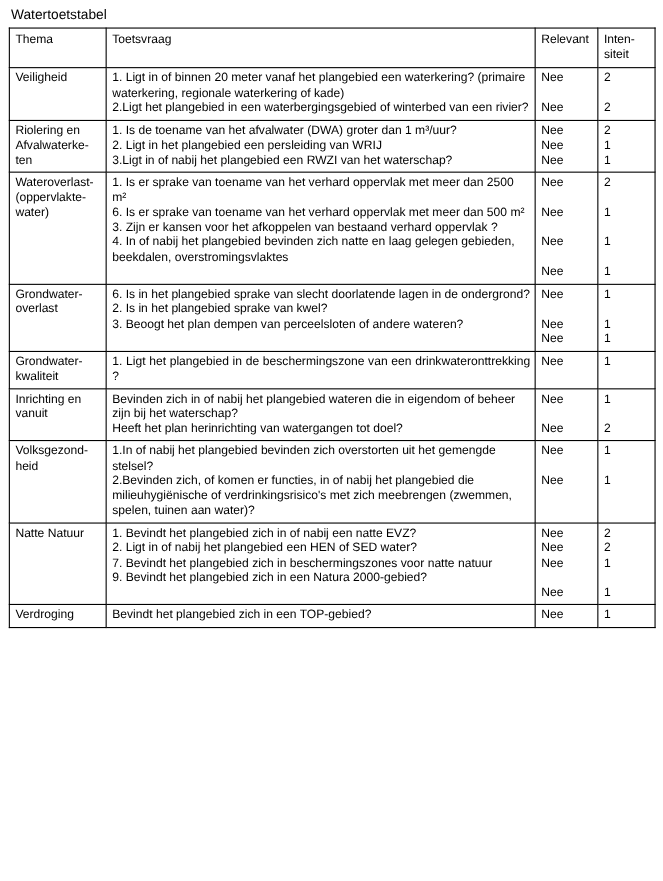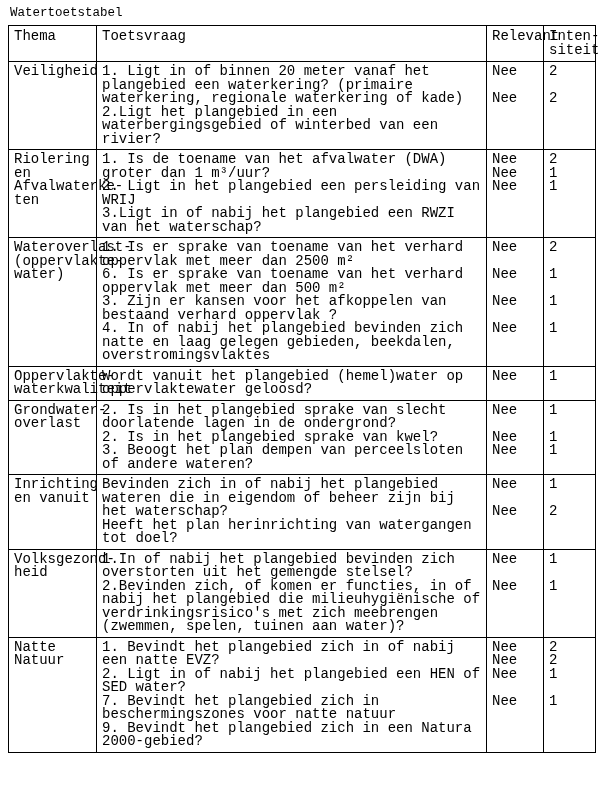"Watertoetstabel" .page { font-family: Liberation Mono, monospace -> none }
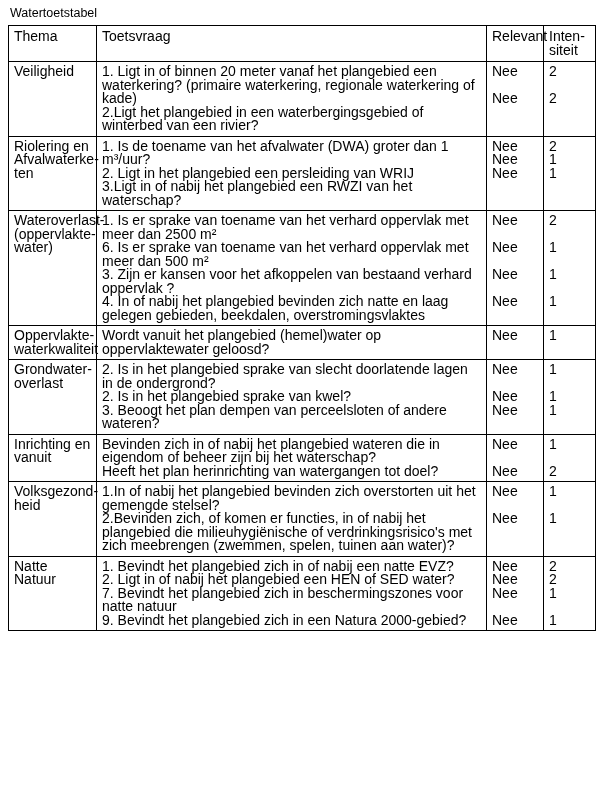"Thema" table.watertoets { font-size: 14px -> 11px }
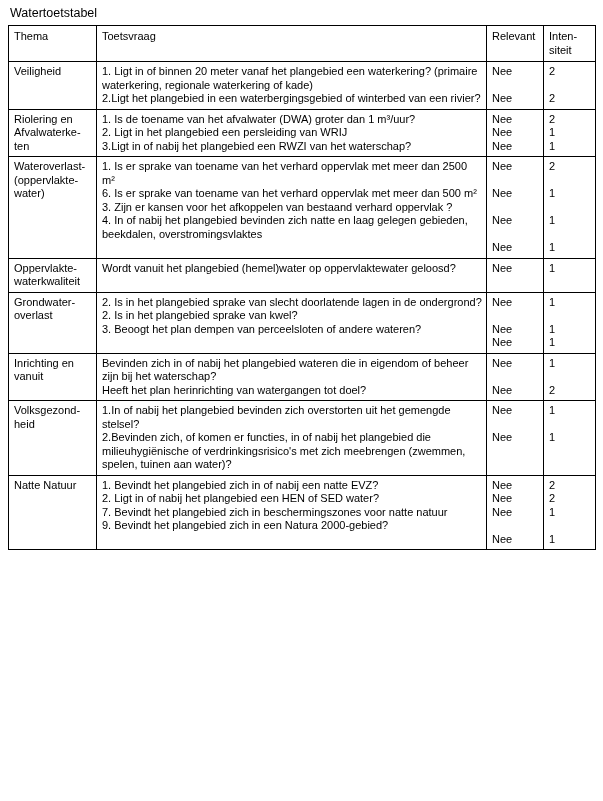"Oppervlakte-waterkwaliteit" tr { html: <tr> <td>Oppervlakte-waterkwaliteit</td> <td> <div> <div>Wordt vanuit het plangebied (hemel)water op oppervlaktewater geloosd?</div> </div> </td> <td> <div> <div>Nee</div> </div> </td> <td> <div> <div>1</div> </div> </td> </tr> -> none }
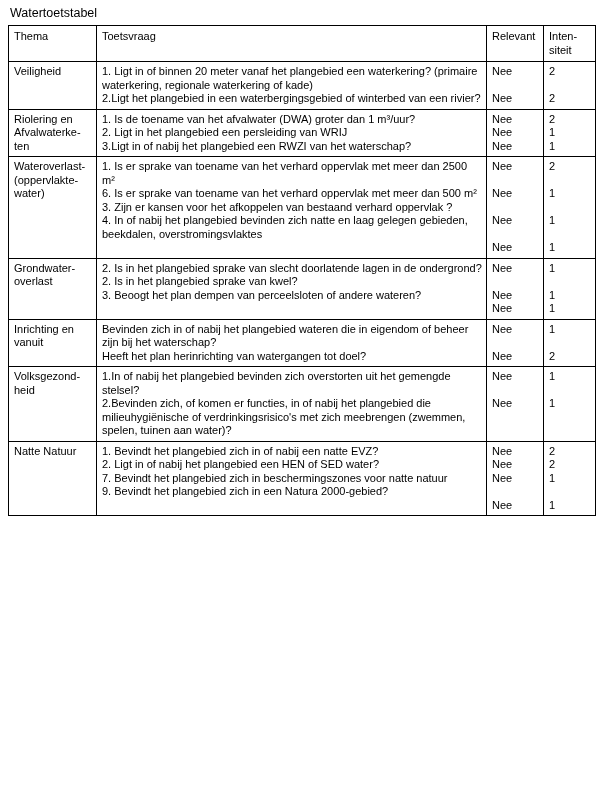"2. Is in het plangebied sprake van slecht" div { text: 2 -> 6 }
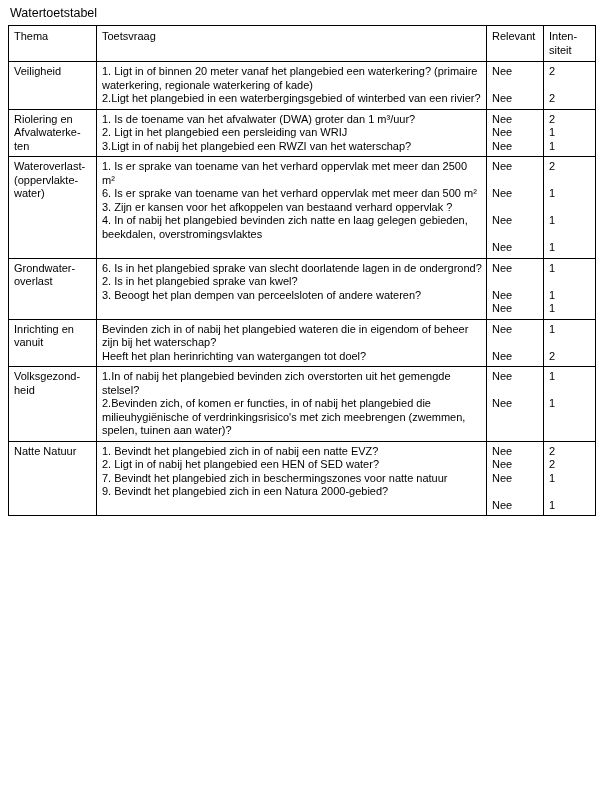"Grondwater-kwaliteit" tr { html: none -> <tr> <td>Grondwater-kwaliteit</td> <td> <div> <div>1. Ligt het plangebied in de beschermingszone van een drinkwateronttrekking ?</div> </div> </td> <td> <div> <div>Nee</div> </div> </td> <td> <div> <div>1</div> </div> </td> </tr> }
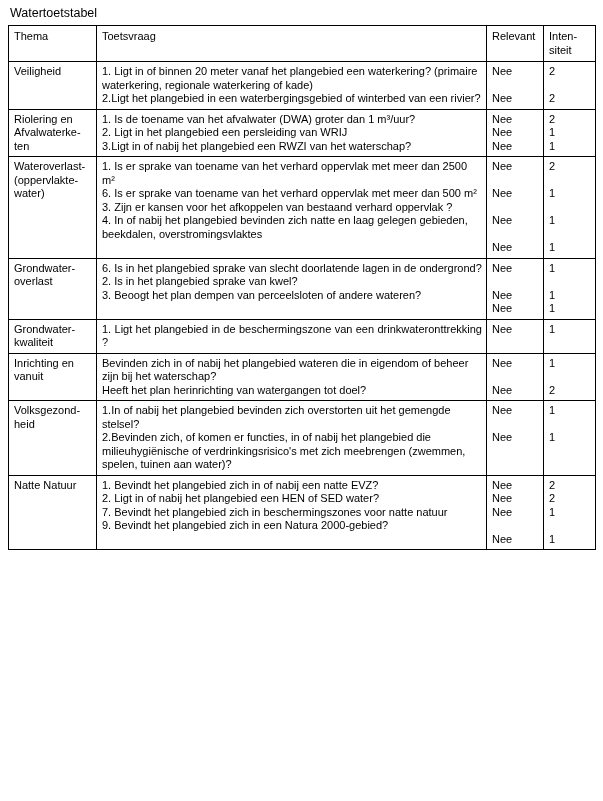"Verdroging" tr { html: none -> <tr> <td>Verdroging</td> <td> <div> <div>Bevindt het plangebied zich in een TOP-gebied?</div> </div> </td> <td> <div> <div>Nee</div> </div> </td> <td> <div> <div>1</div> </div> </td> </tr> }
